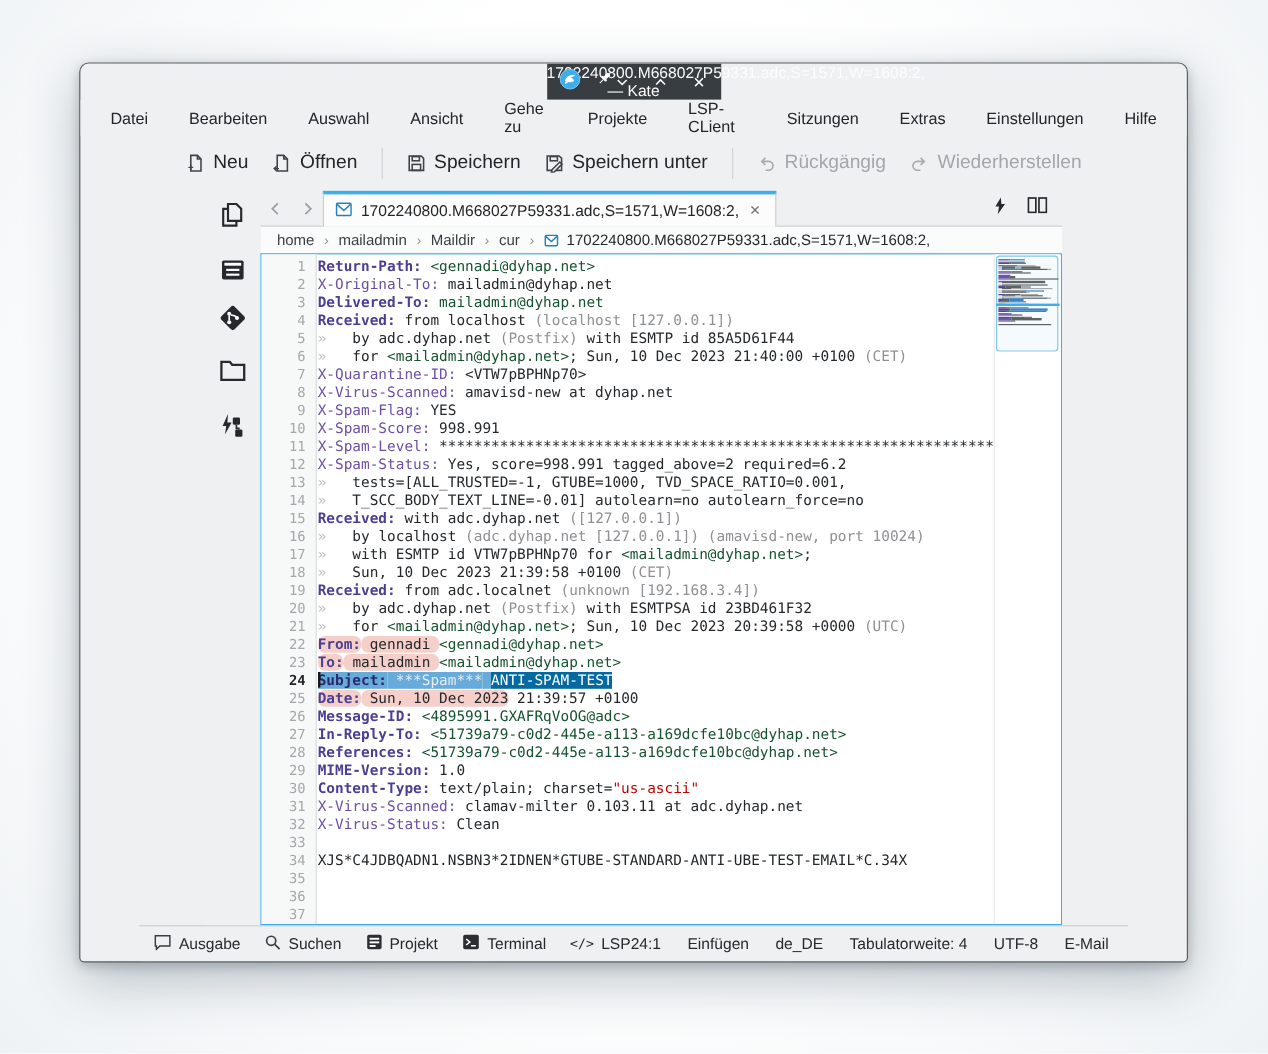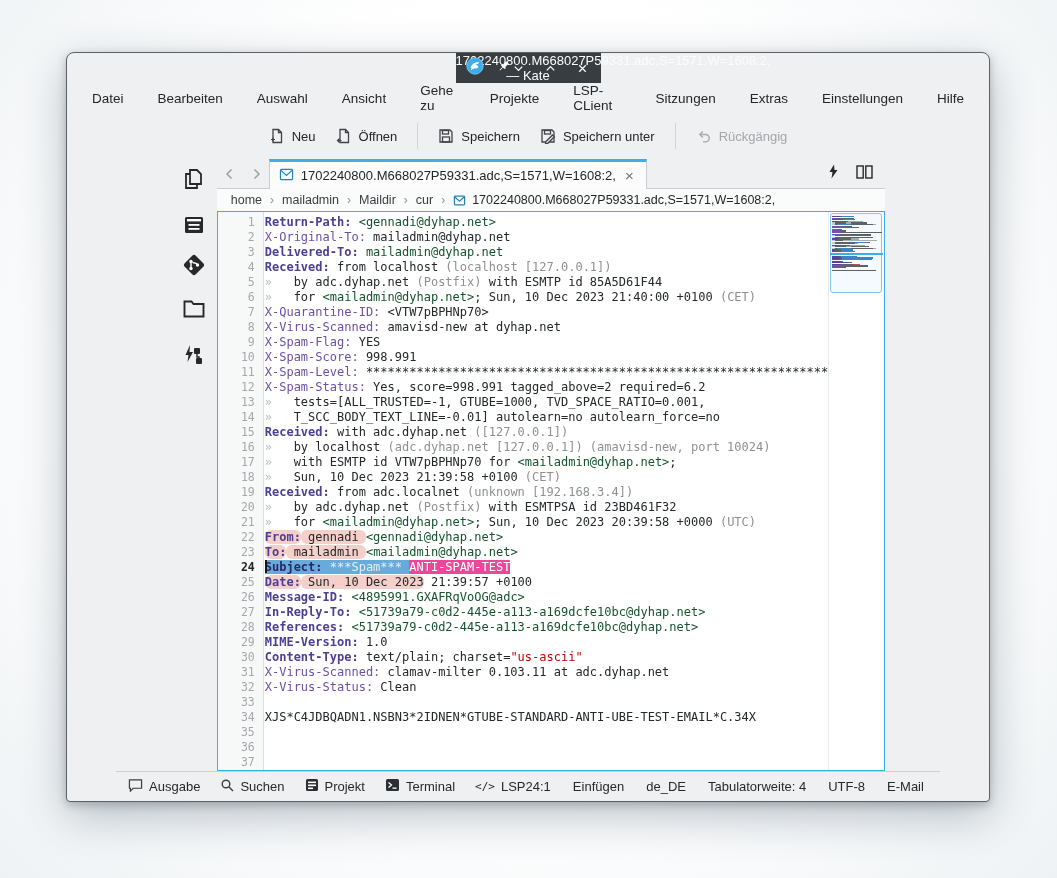"Neu" .toolbar { font-size: 13px -> 16px }
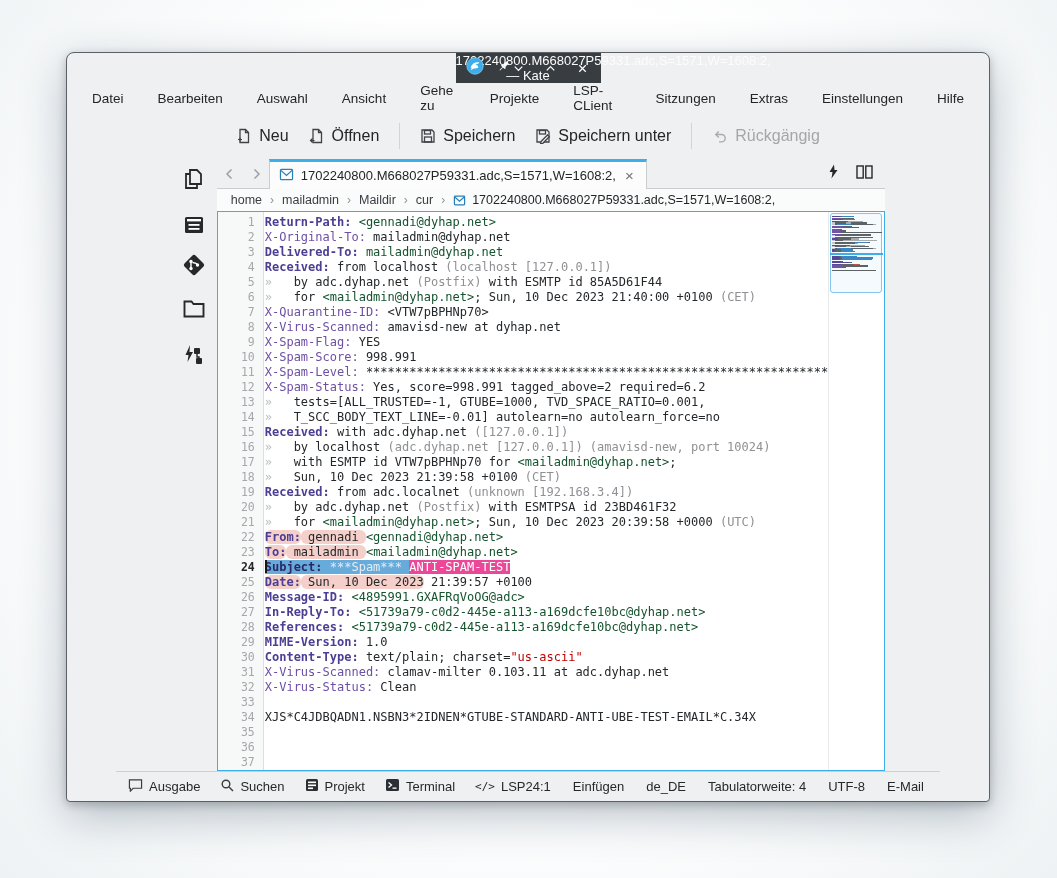"Wiederherstellen" div.tool-btn { html: none -> <div> <span> <svg> <path></path> <polyline></polyline> </svg> </span> <span>Wiederherstellen</span> </div> }
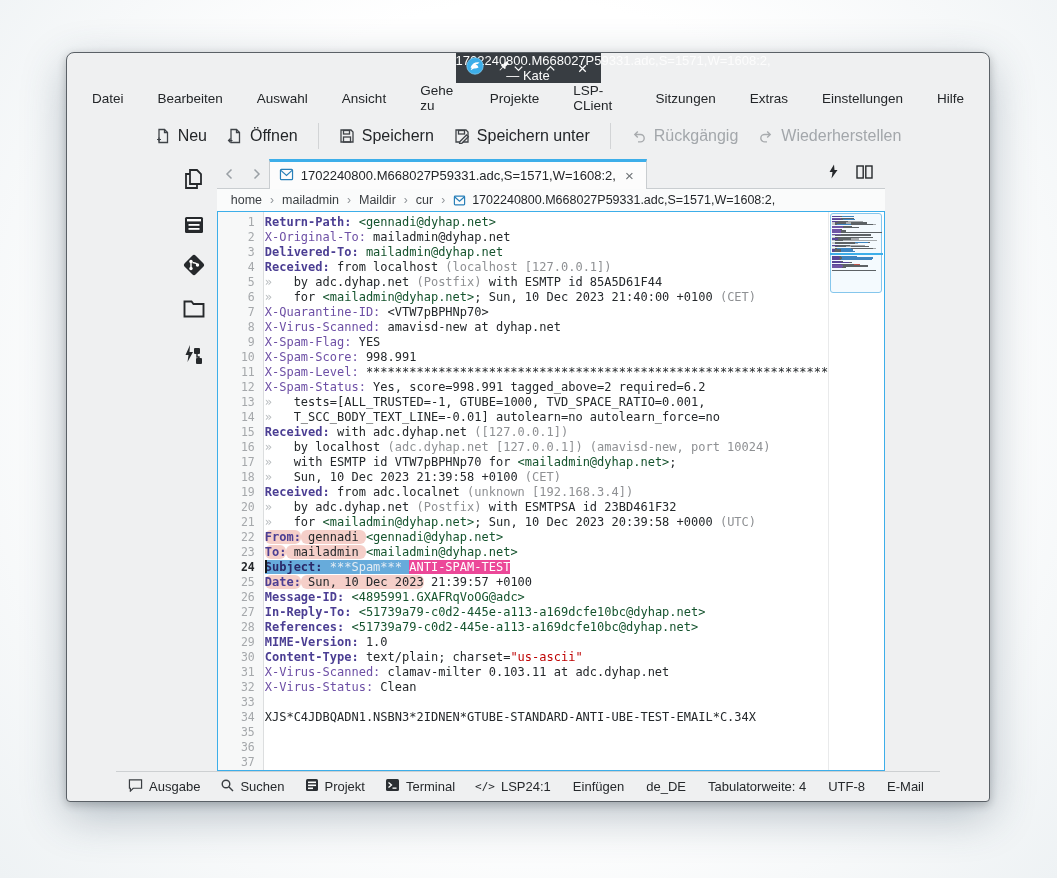"ANTI-SPAM-TEST" .seg-tssel { background: #ec4899 -> #0369a1 }
